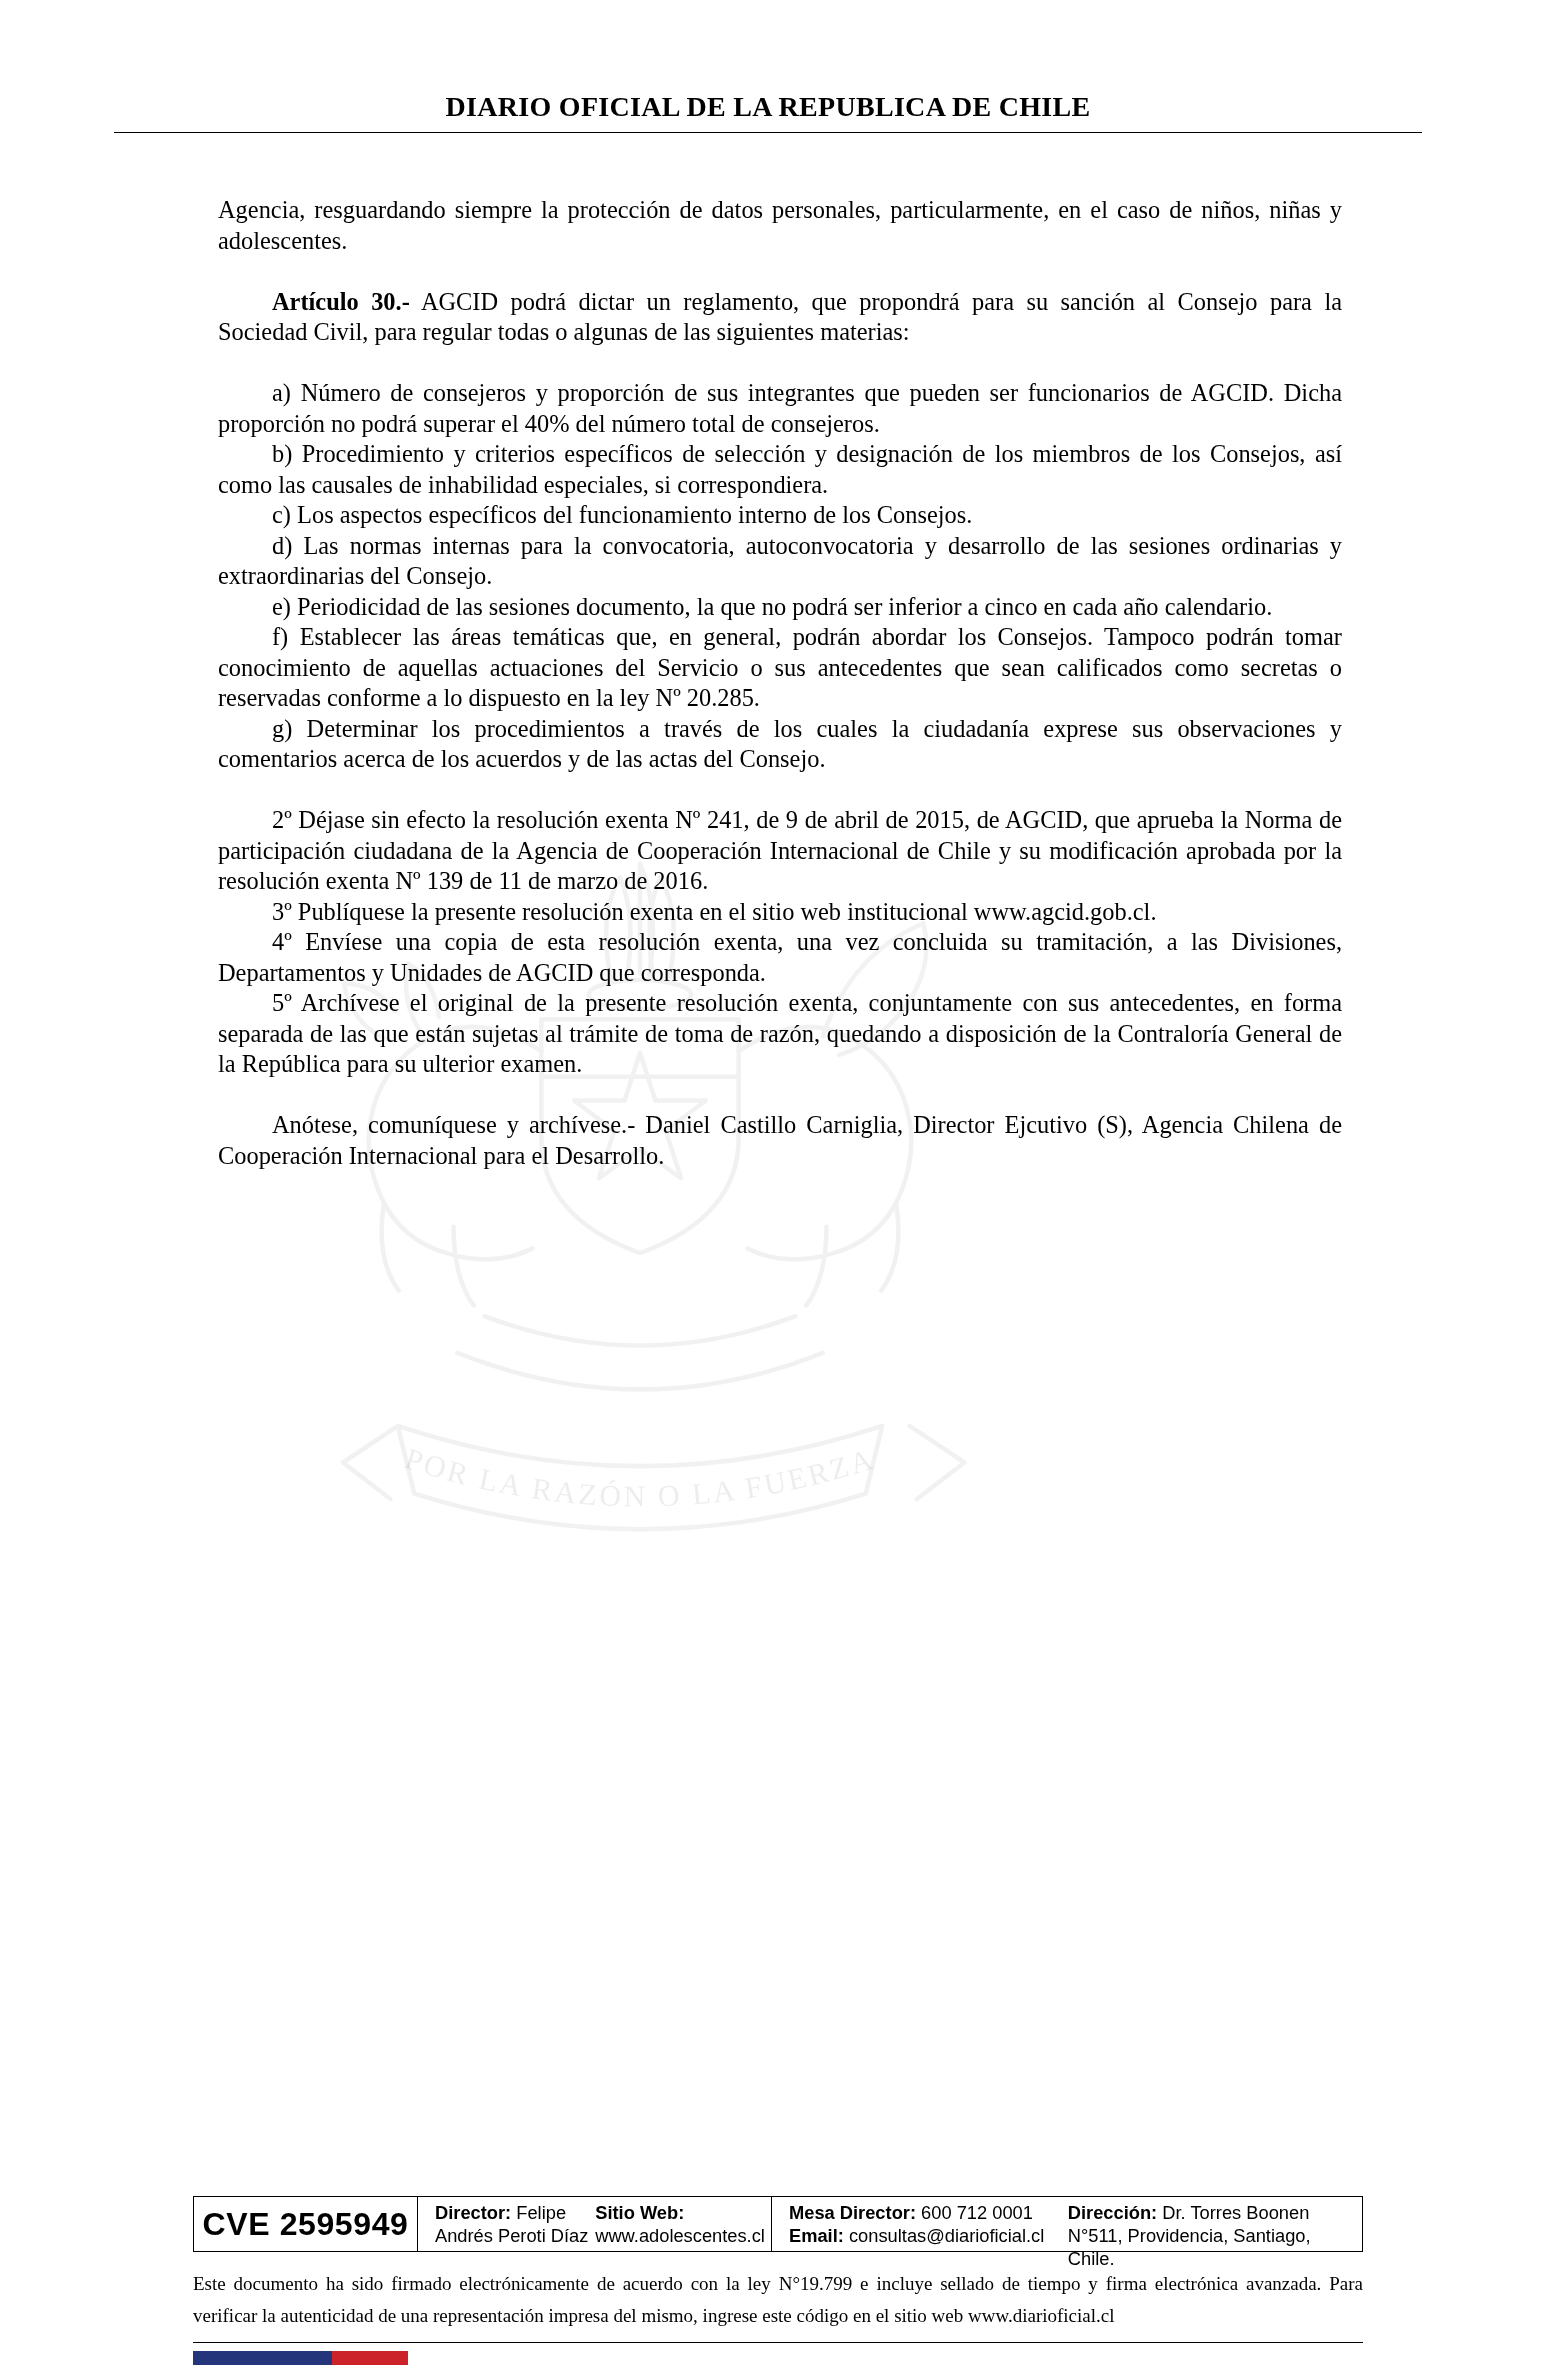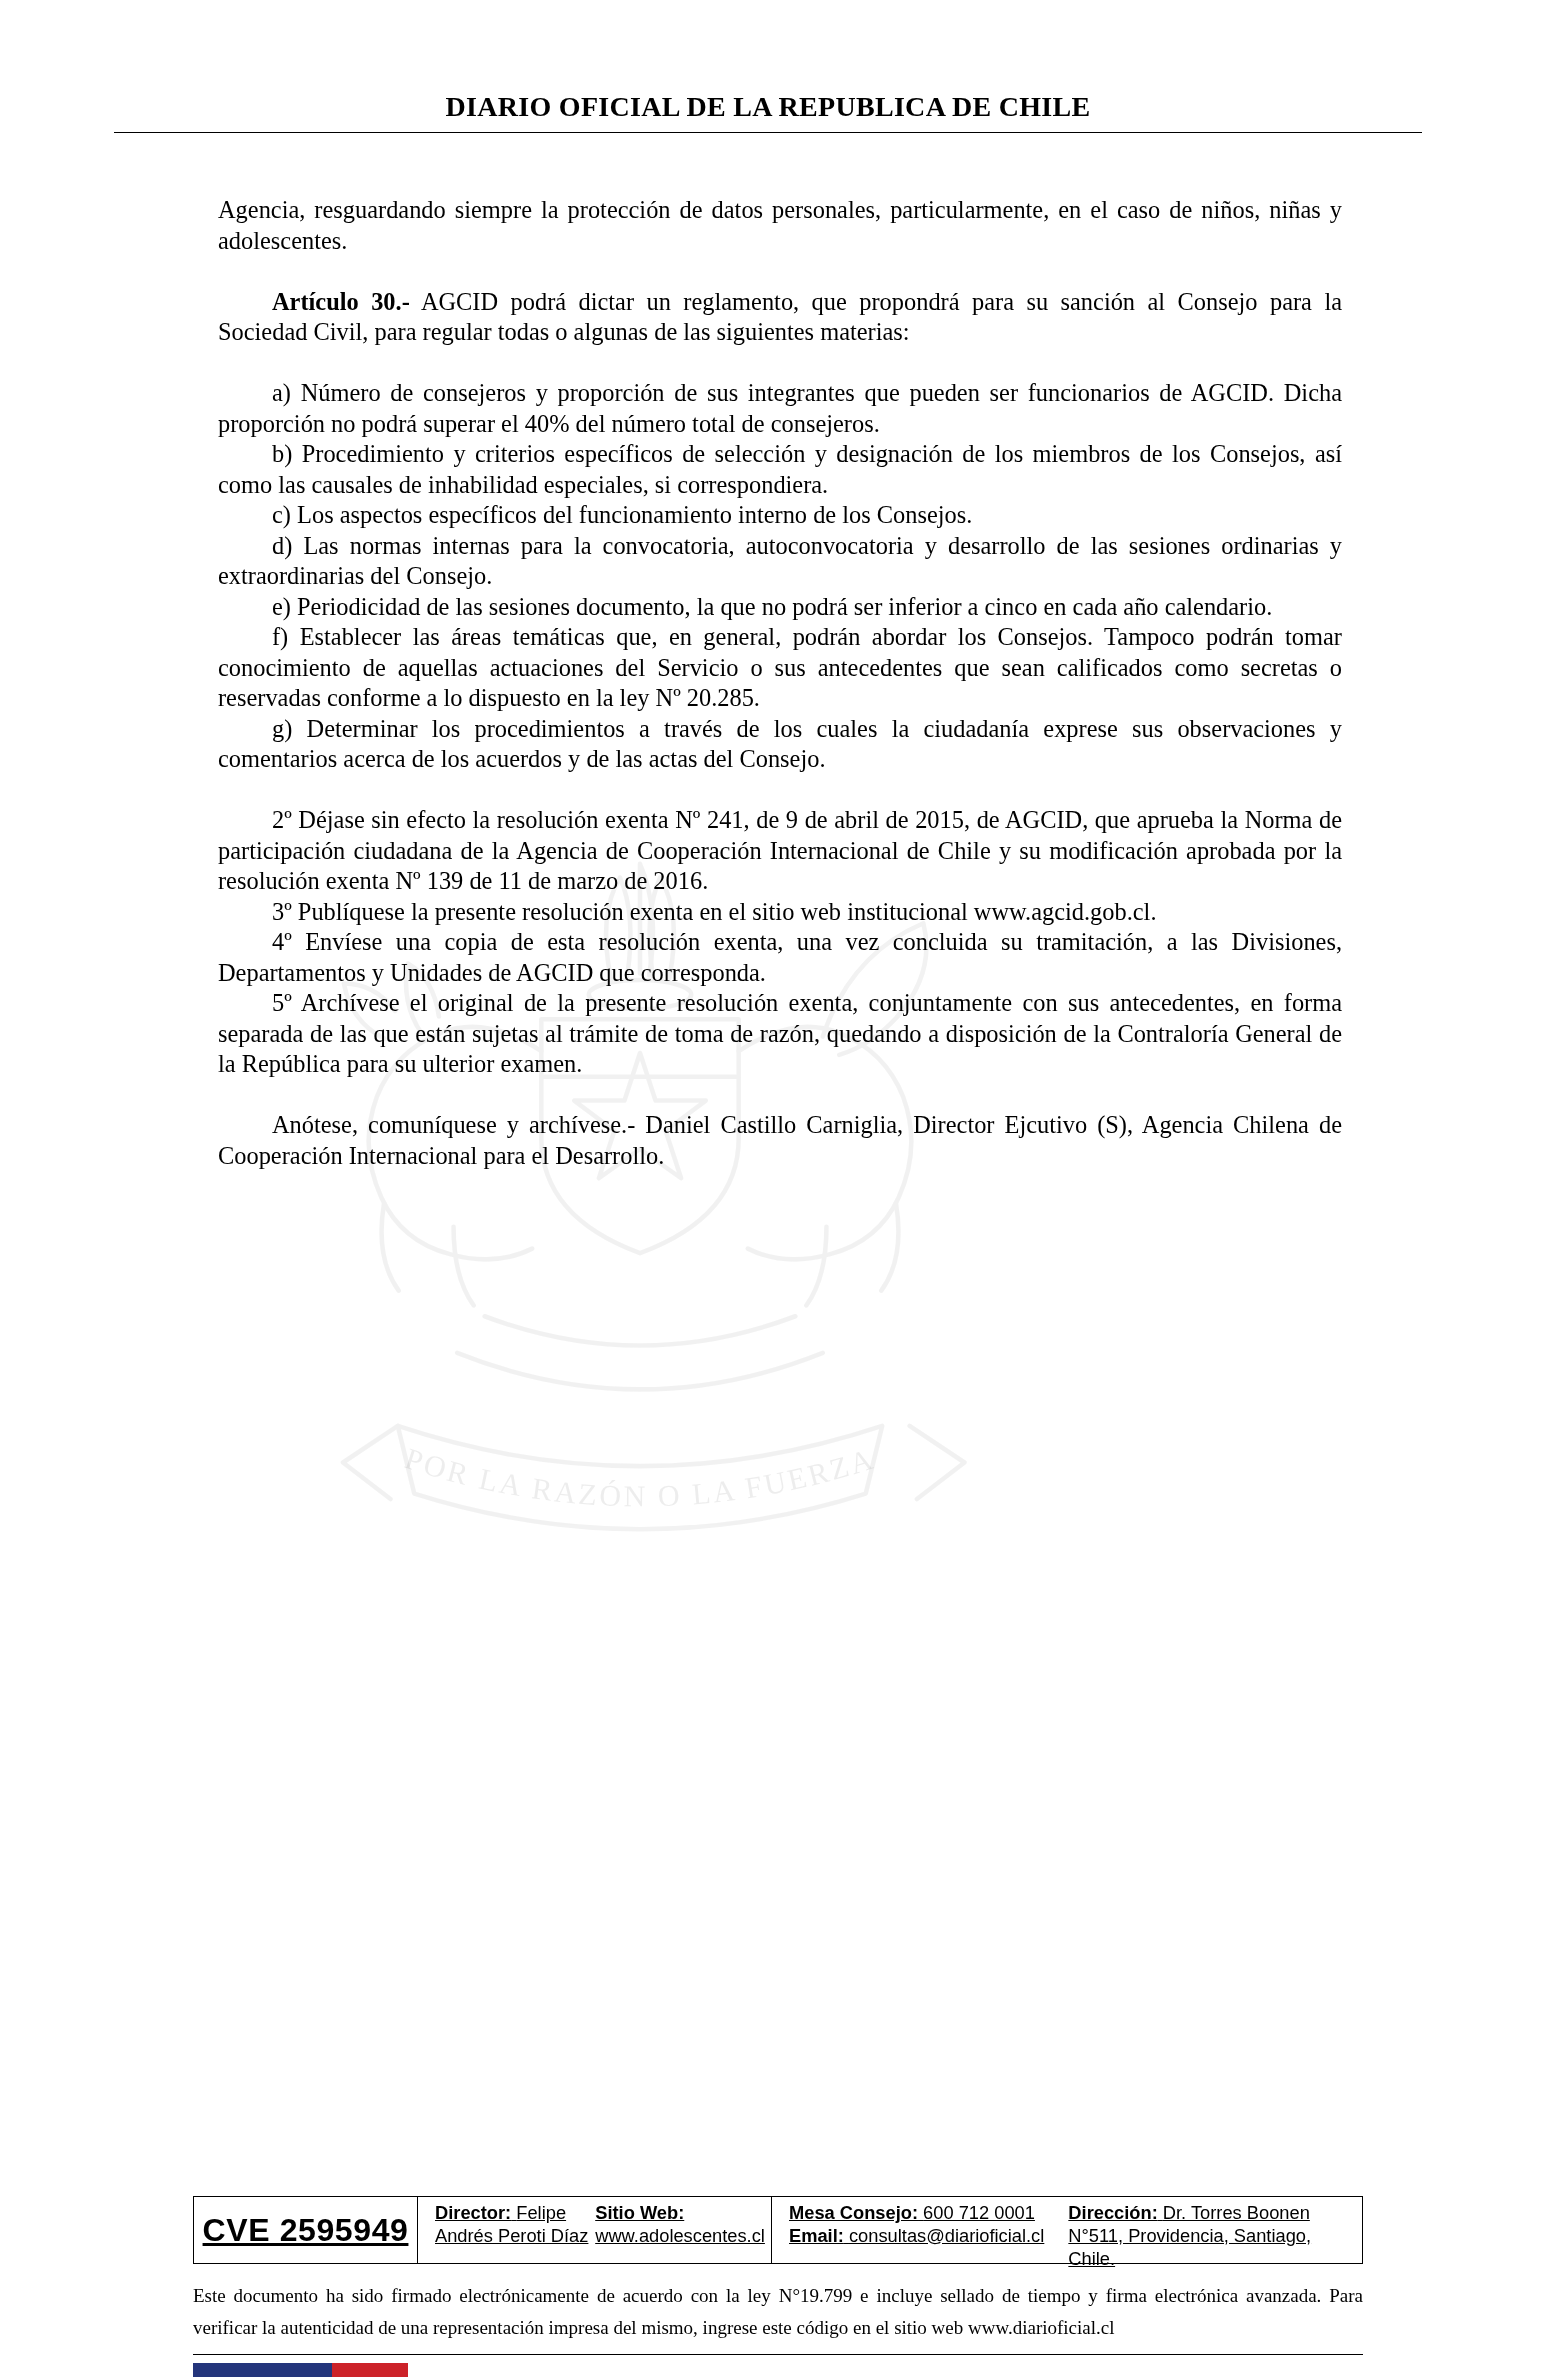"CVE 2595949" .cve-box { height: 68px -> 56px; text-decoration: underline -> none }
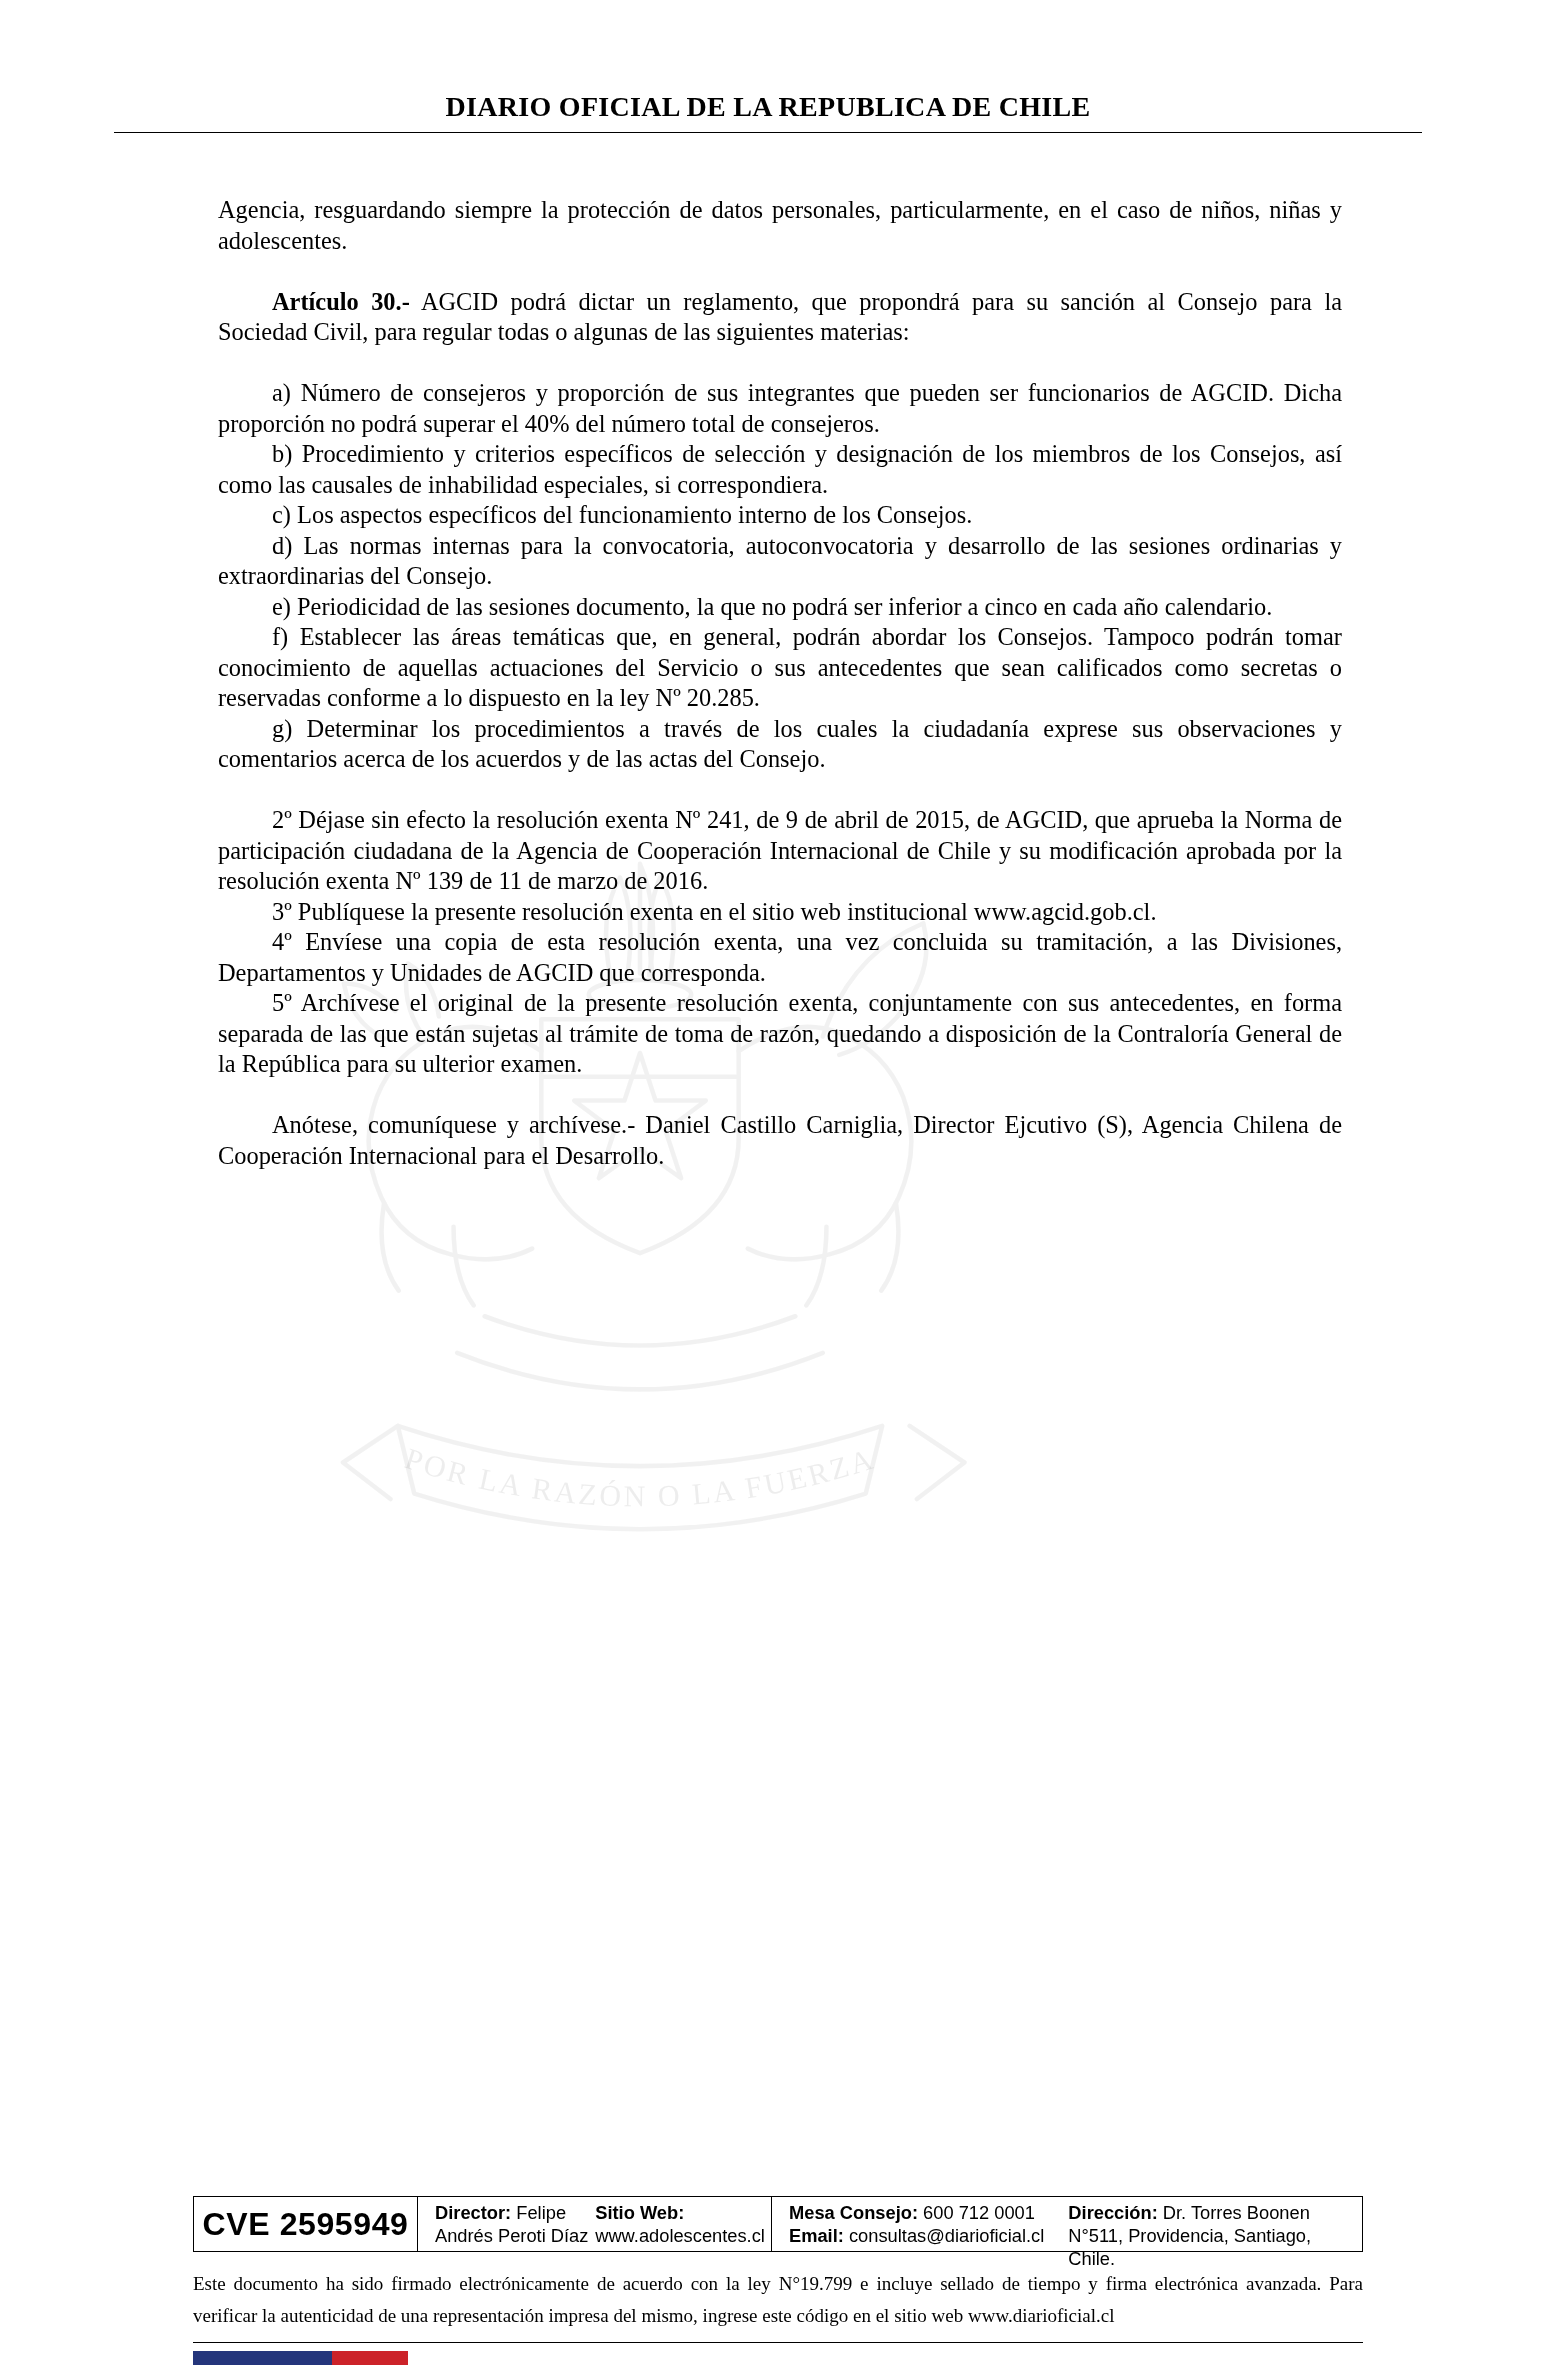"Mesa Consejo:" b { text: Consejo -> Director }
